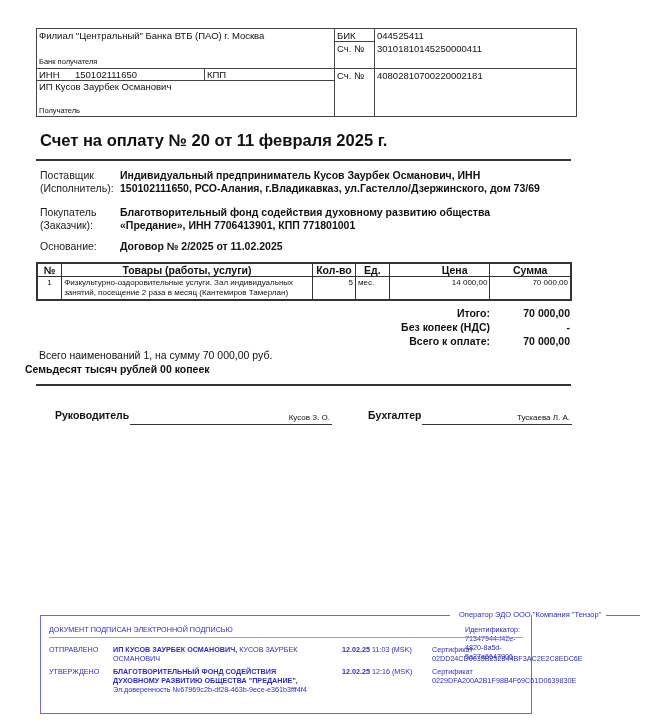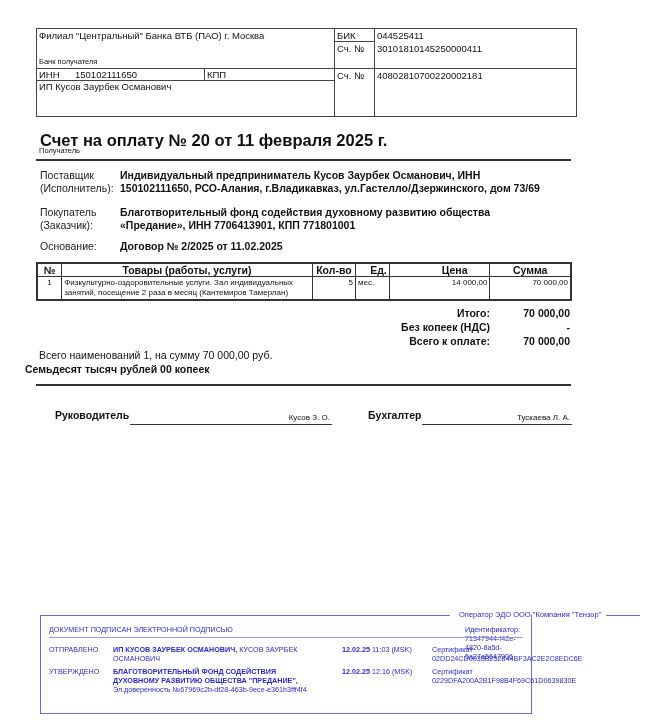"Получатель" div.cell { margin-top: 40px -> none }
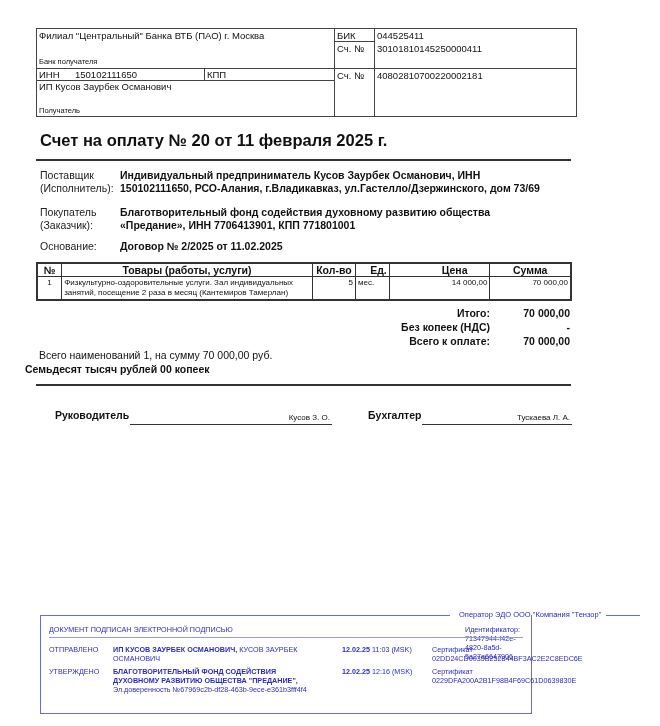"Ед." th { text-align: right -> none }
